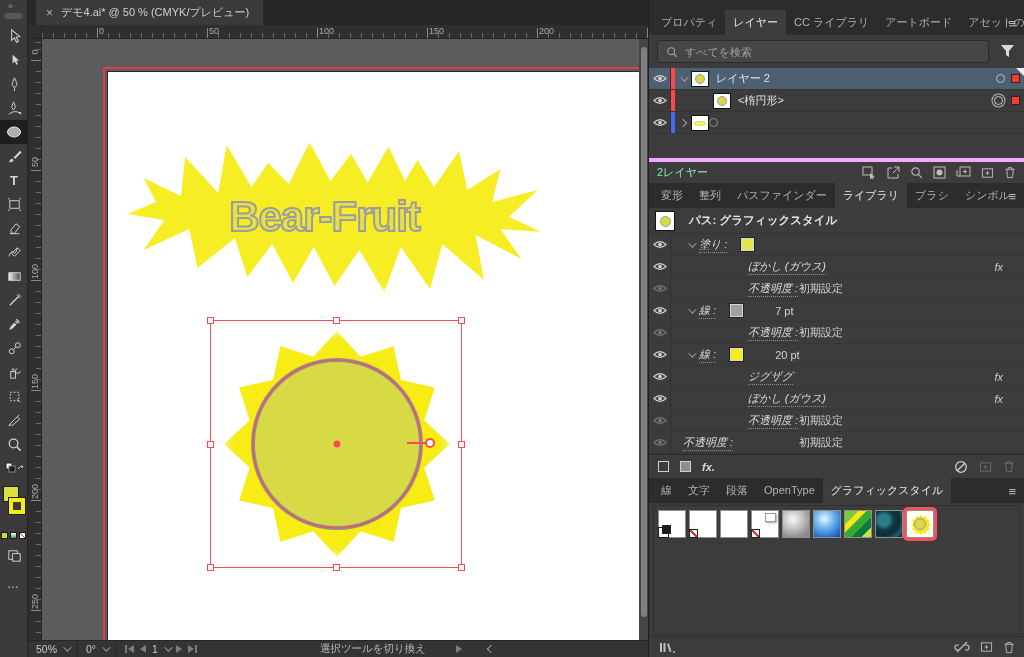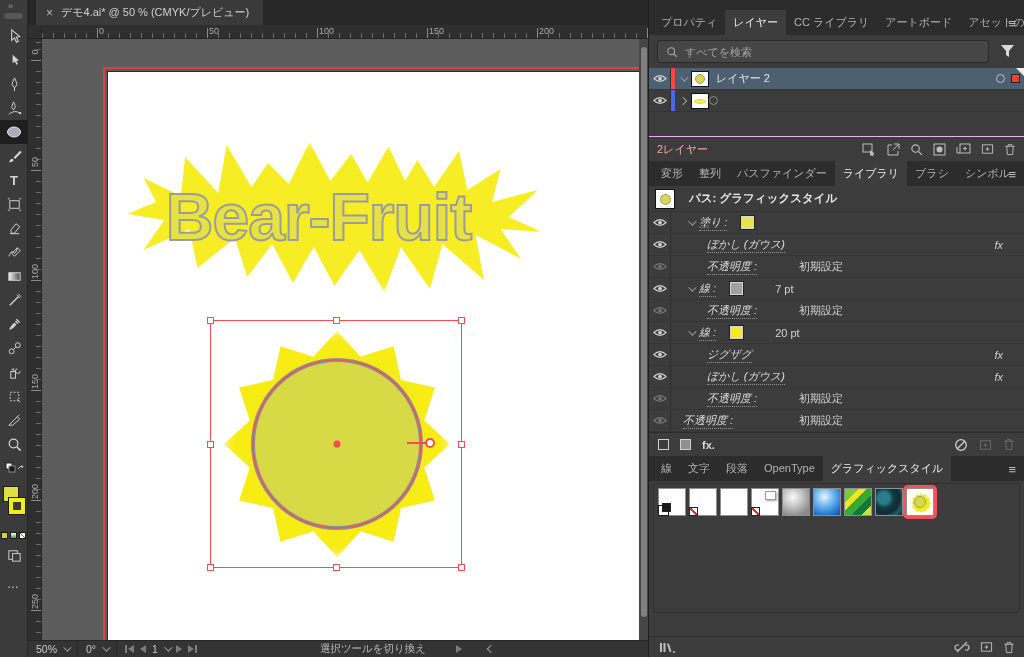"<楕円形>" div.lrow { html: none -> <div> <span> <svg> <path></path> <circle></circle> </svg> </span> <span></span> <span></span> <span></span> <span> <span></span> </span> <span>&lt;楕円形&gt;</span> <span></span> <span></span> </div> }
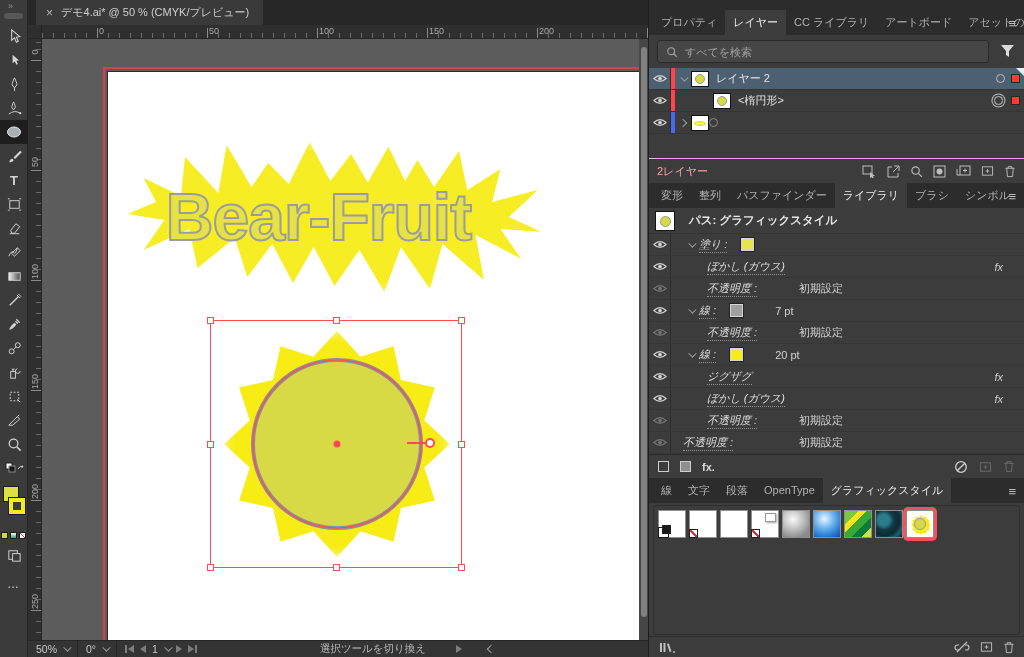"2レイヤー" .pfooter { border-top: 1px solid #f0abfc -> 4px solid #f0abfc; color: #fca5a5 -> #86efac }
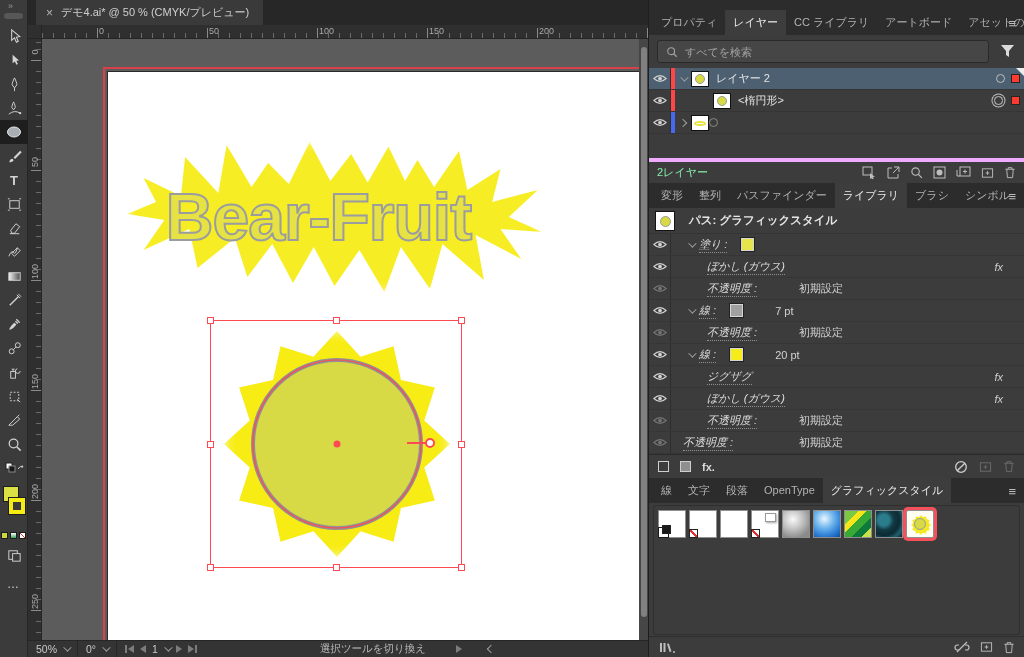"Bear-Fruit" .headline { font-size: 66px -> 42px; left: 69px -> 75px }
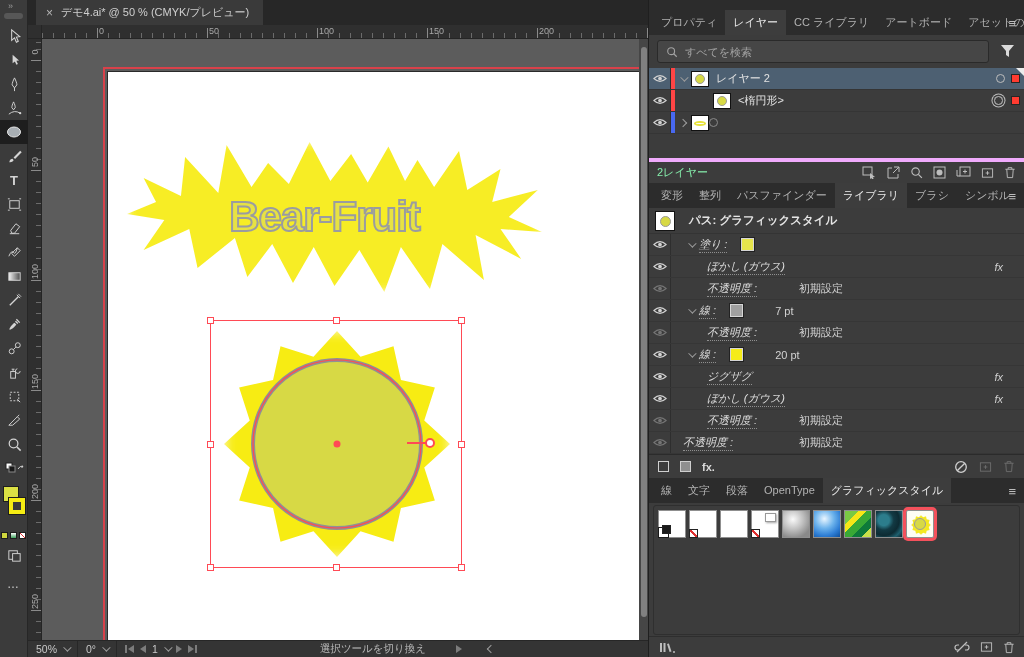"ぼかし (ガウス)" .ind2 { margin-left: 36px -> 77px }
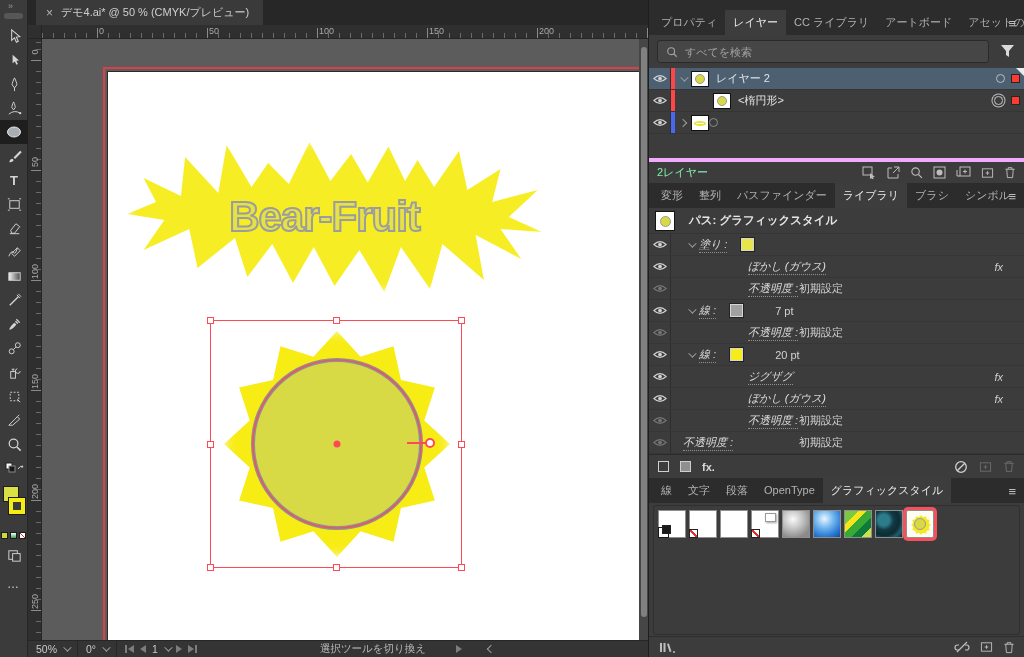"fx." .fx-add { font-style: none -> italic }
